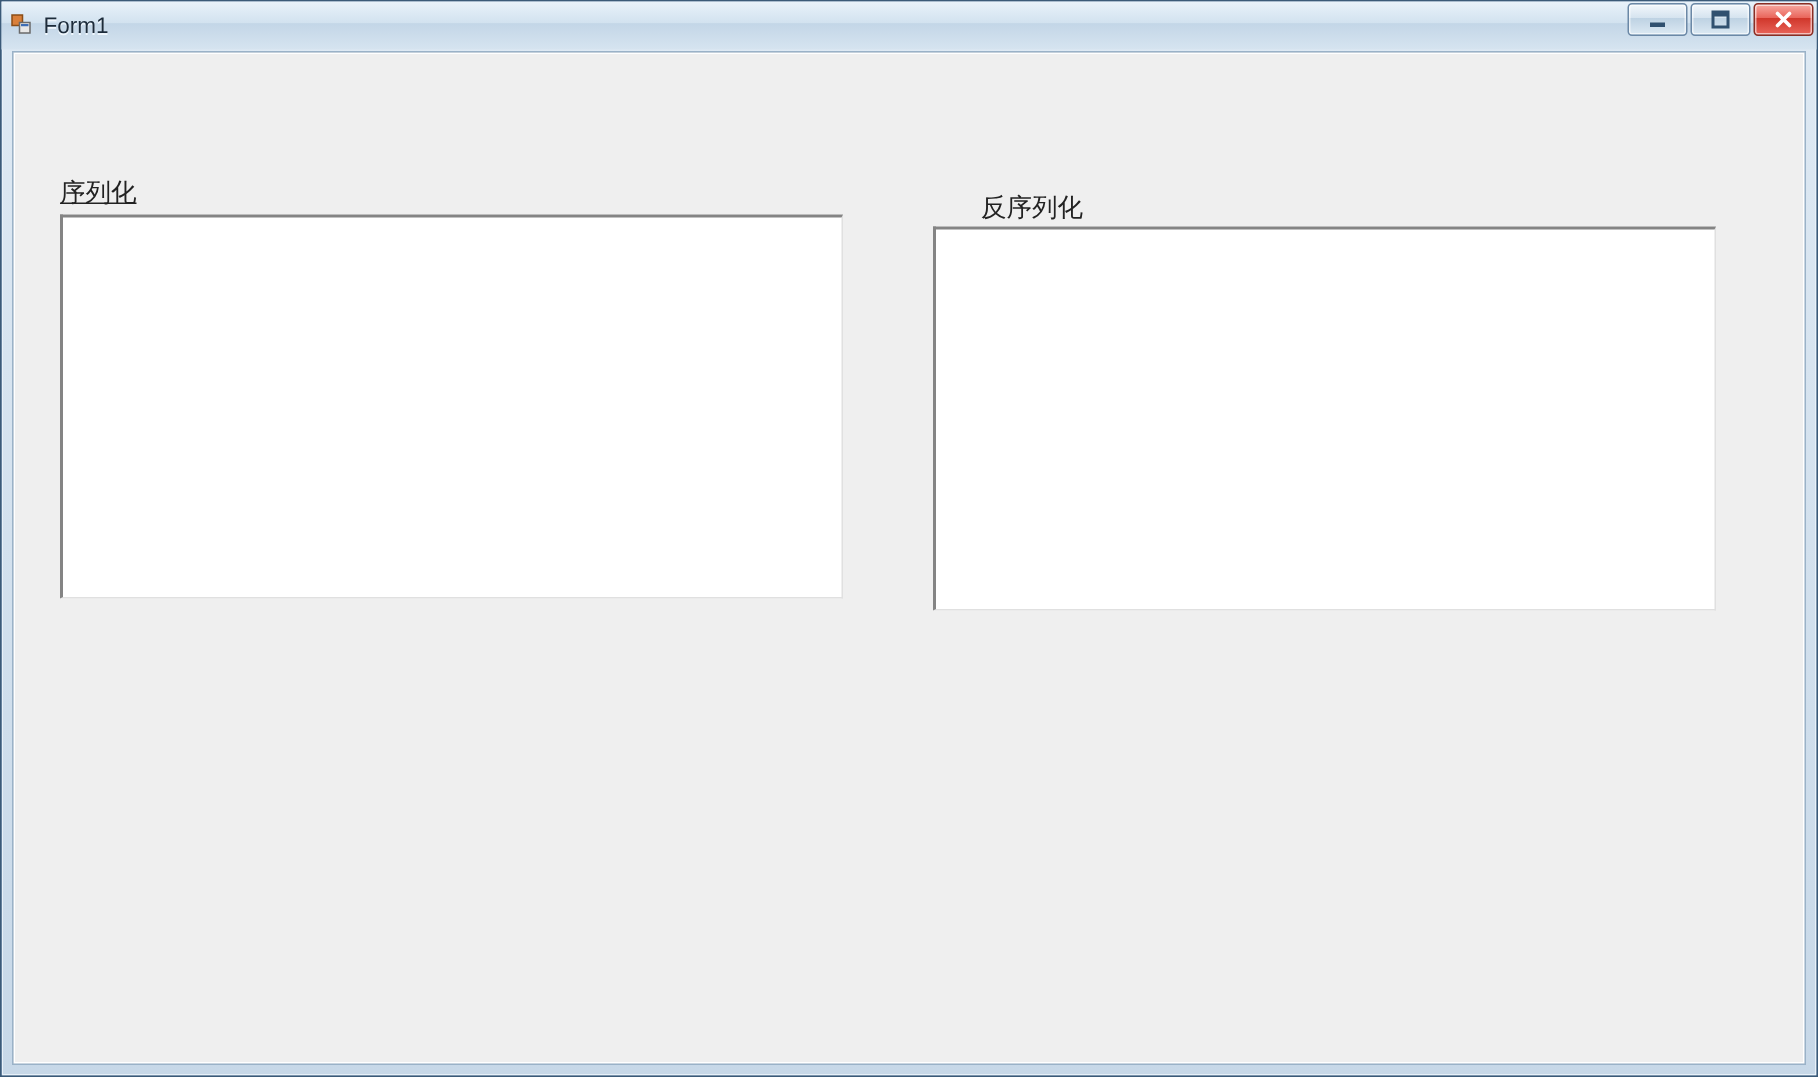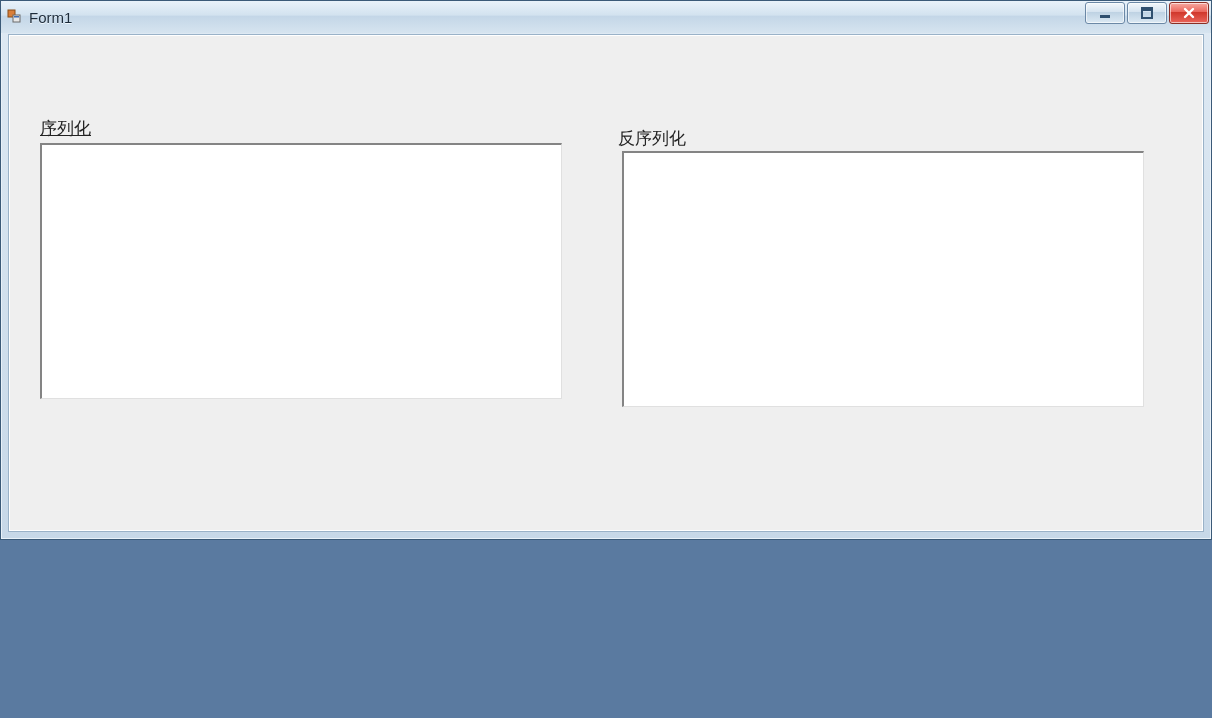"Form1" .window { height: 540px -> 718px }
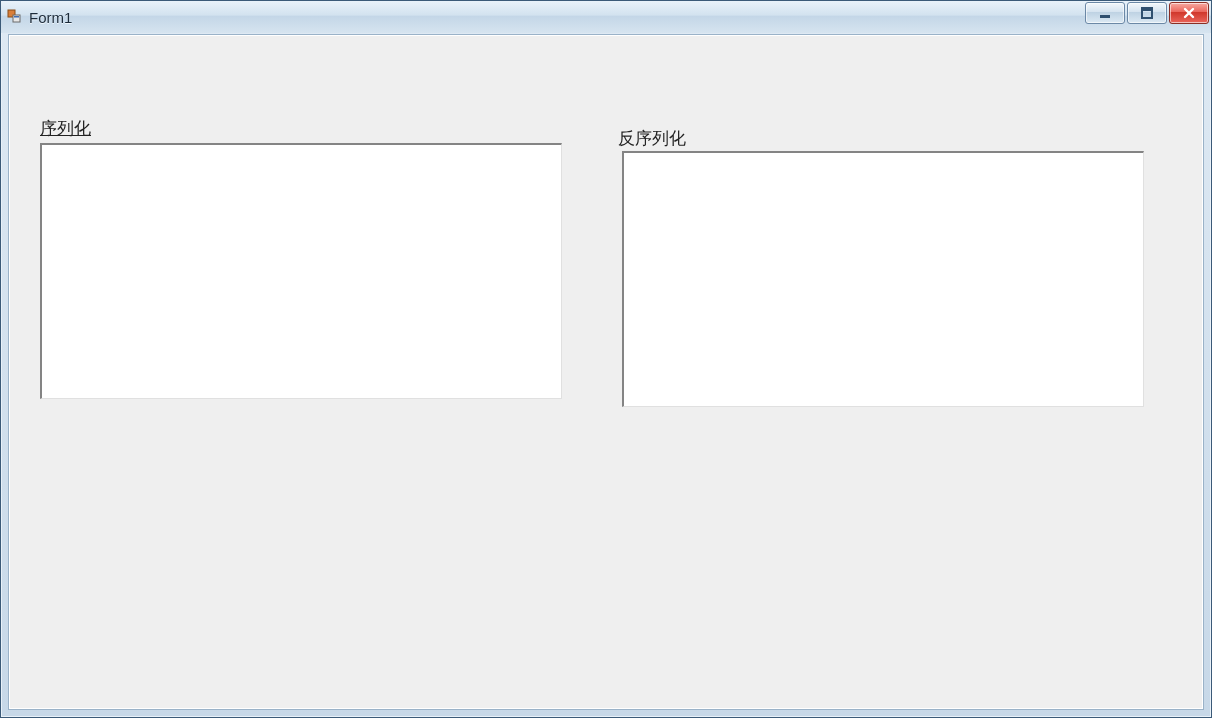"反序列化" #label-right { left: 609px -> 645px }
